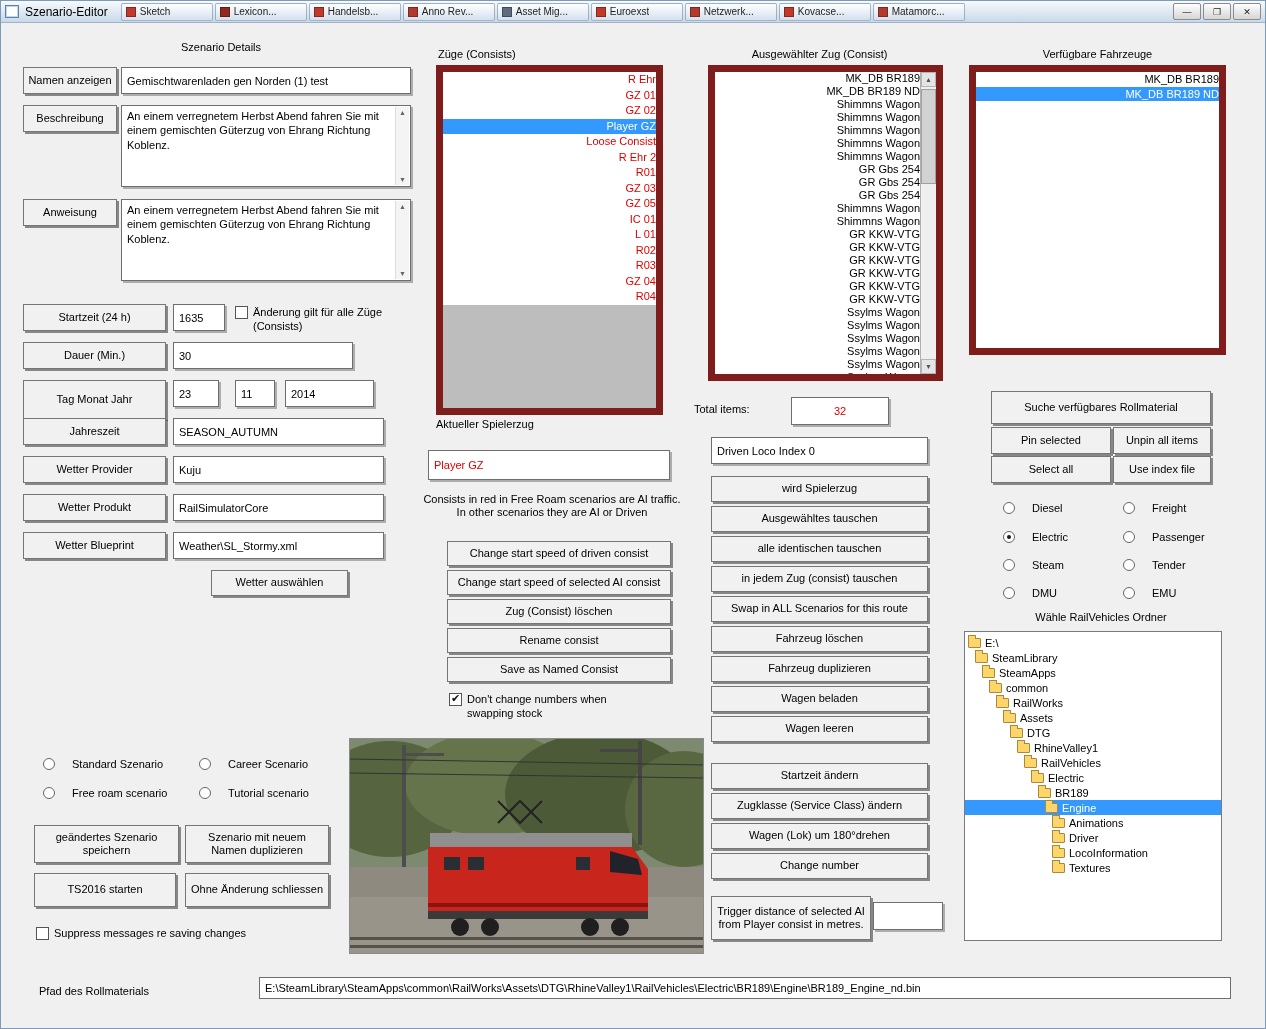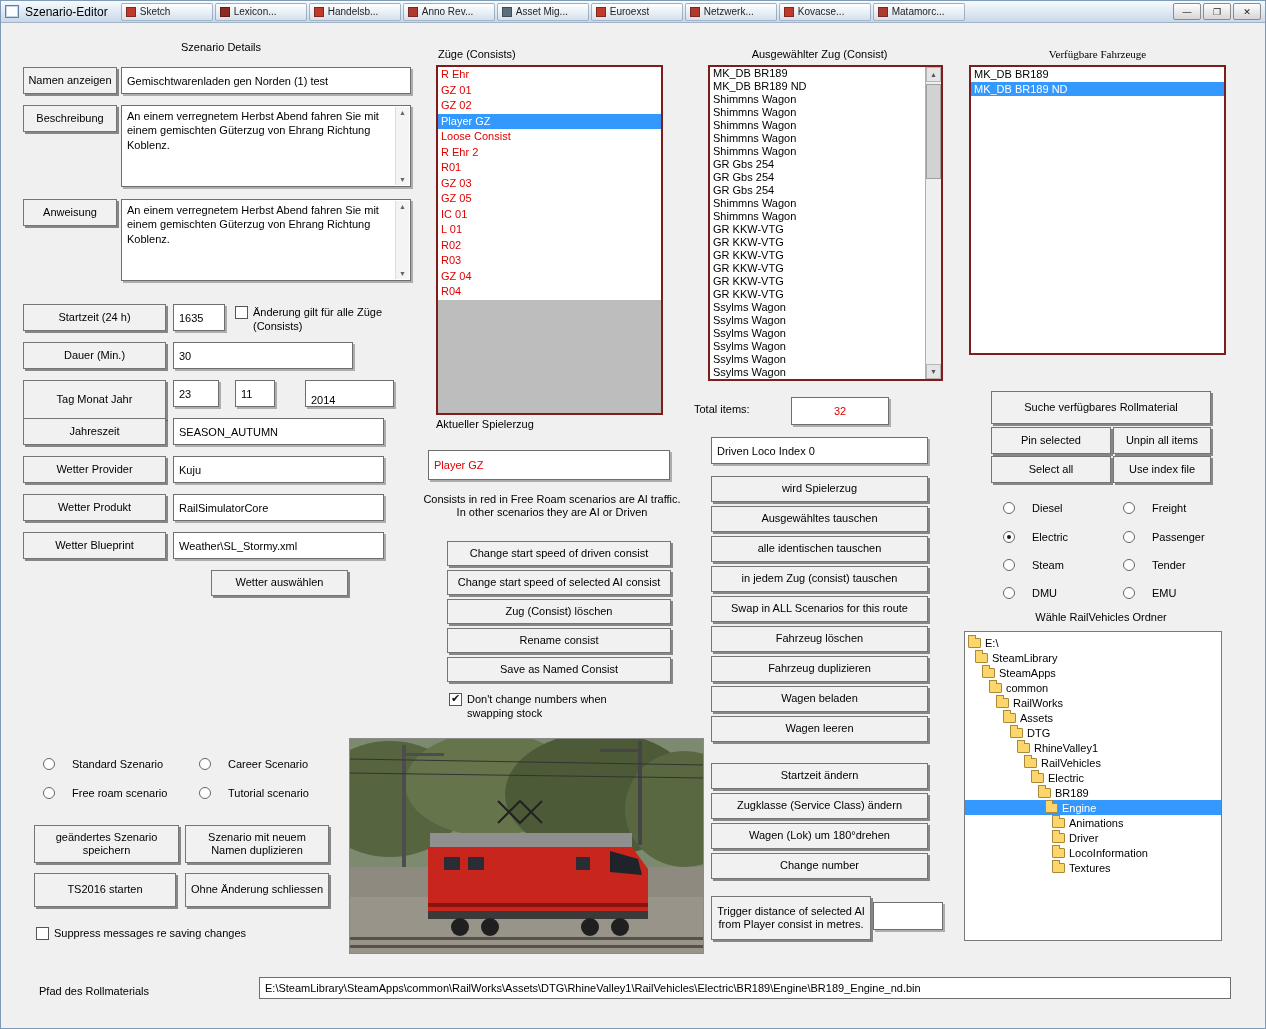"Verfügbare Fahrzeuge" div.hdr { font-family: Liberation Serif, serif -> none }
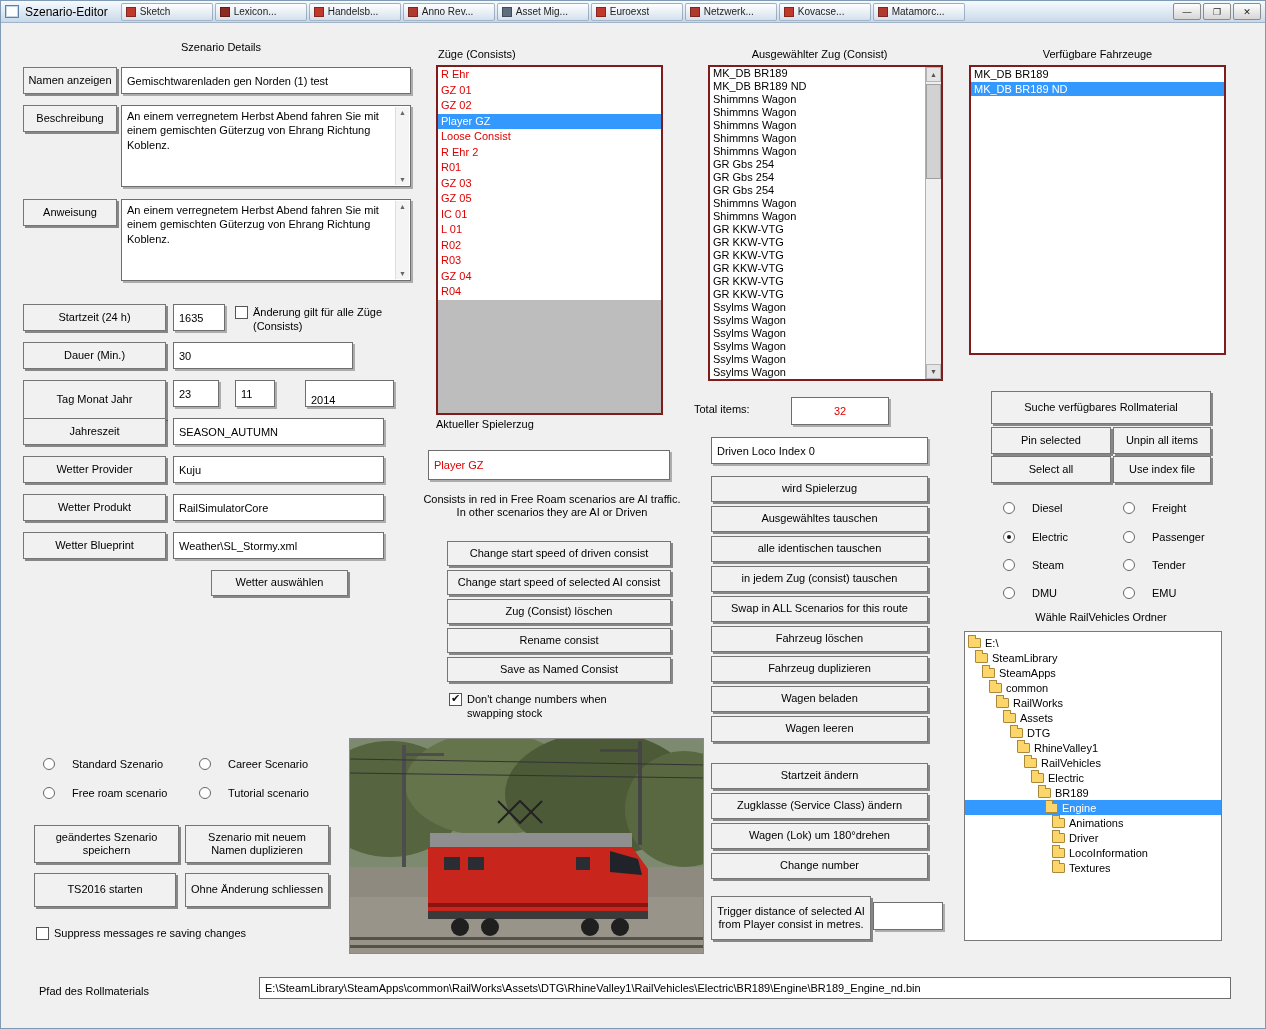"R Ehr" .listbox { border: 2px solid #7f1d1d -> 7px solid #7f1d1d; text-align: none -> right }
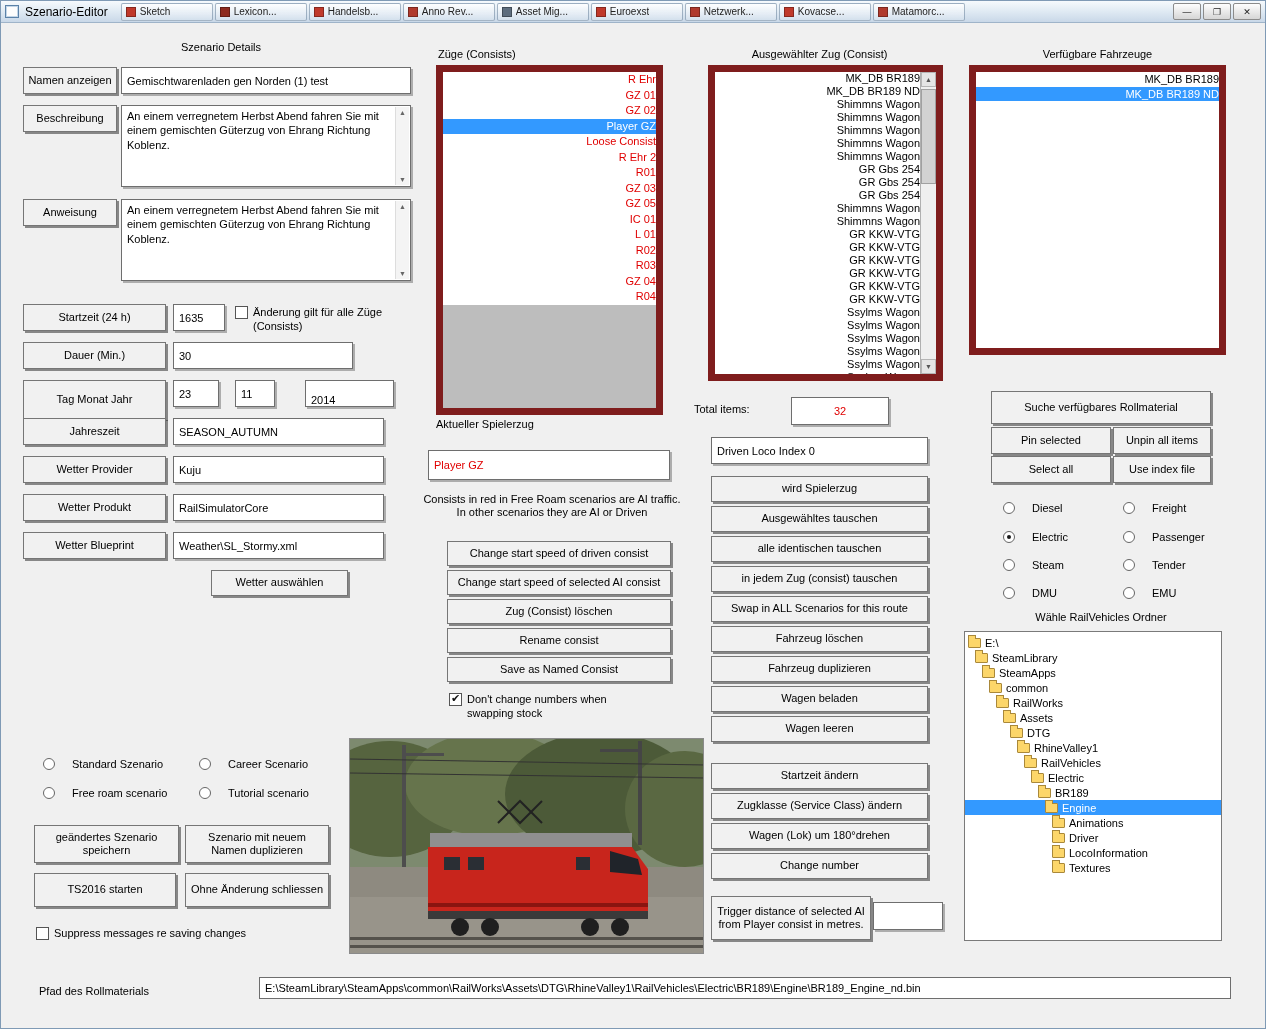"2014" div.field { align-items: flex-end -> none; left: 304px -> 284px }
